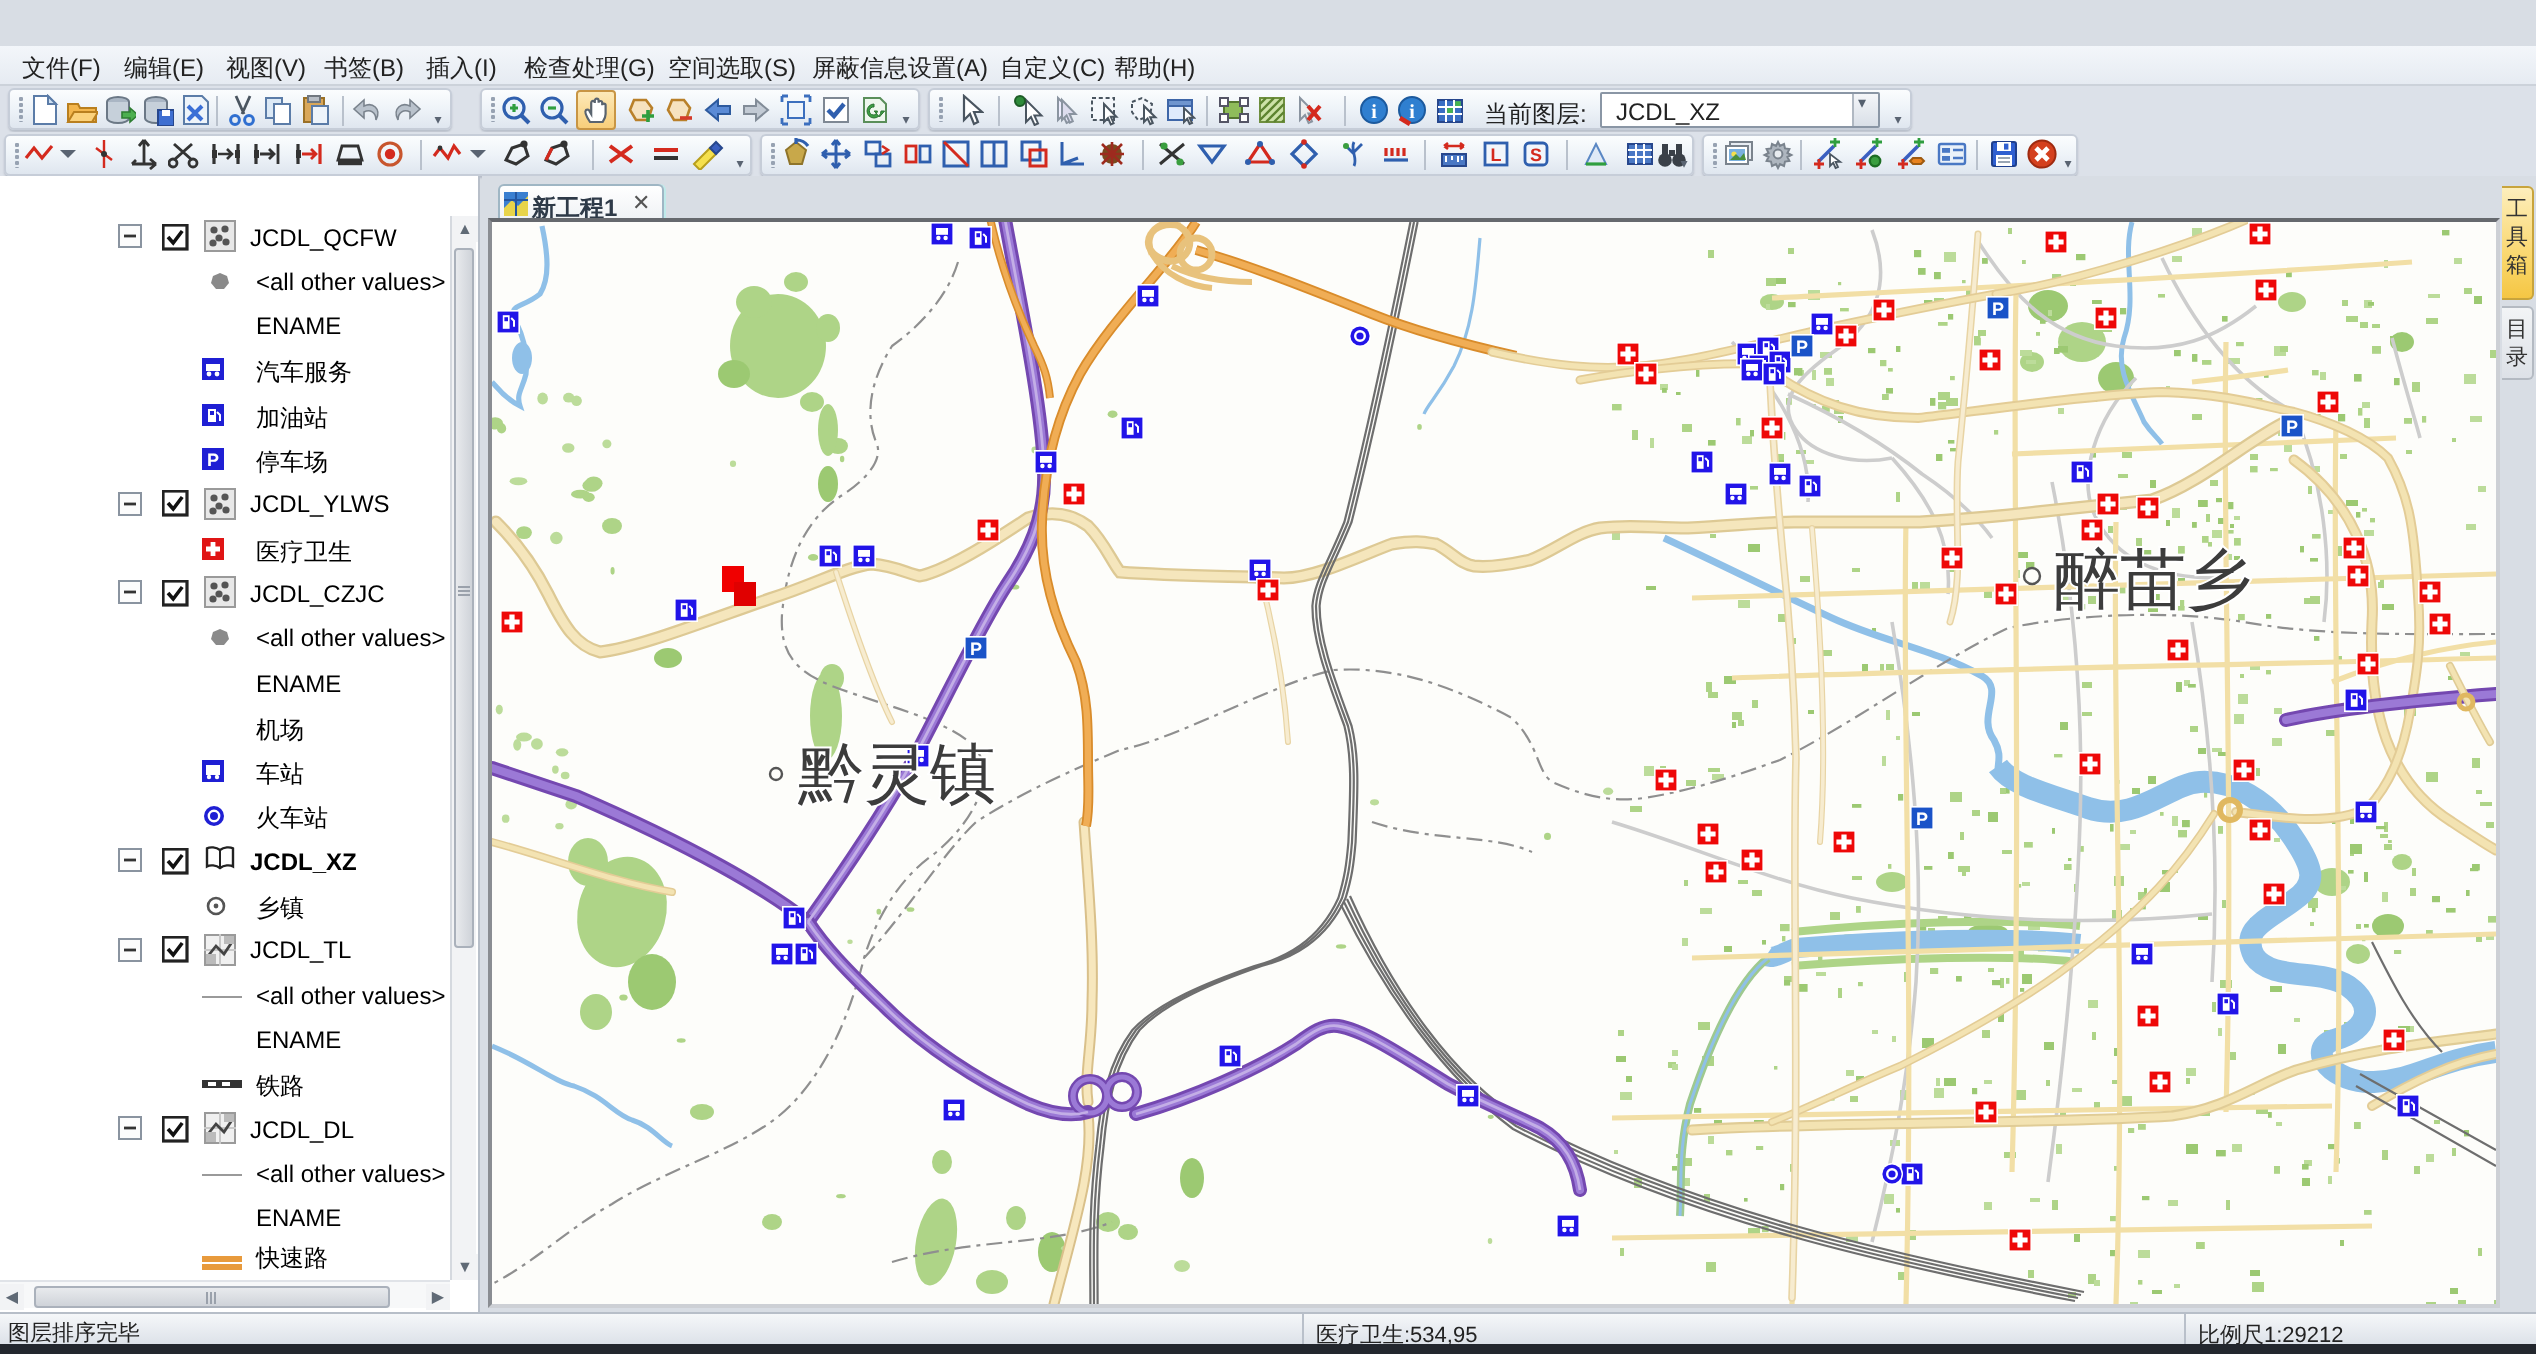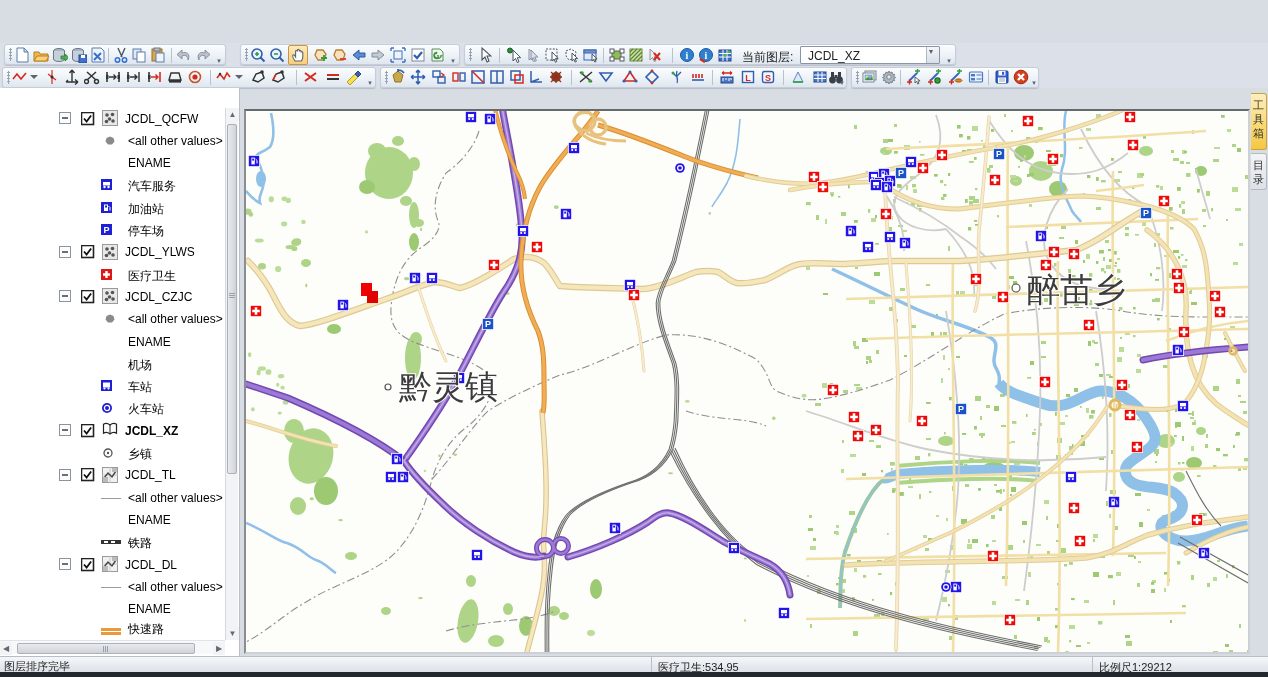"文件(F)" div.abs { html: none -> <div> <span>文件(F)</span> <span>编辑(E)</span> <span>视图(V)</span> <span>书签(B)</span> <span>插入(I)</span> <span>检查处理(G)</span> <span>空间选取(S)</span> <span>屏蔽信息设置(A)</span> <span>自定义(C)</span> <span>帮助(H)</span> </div> }
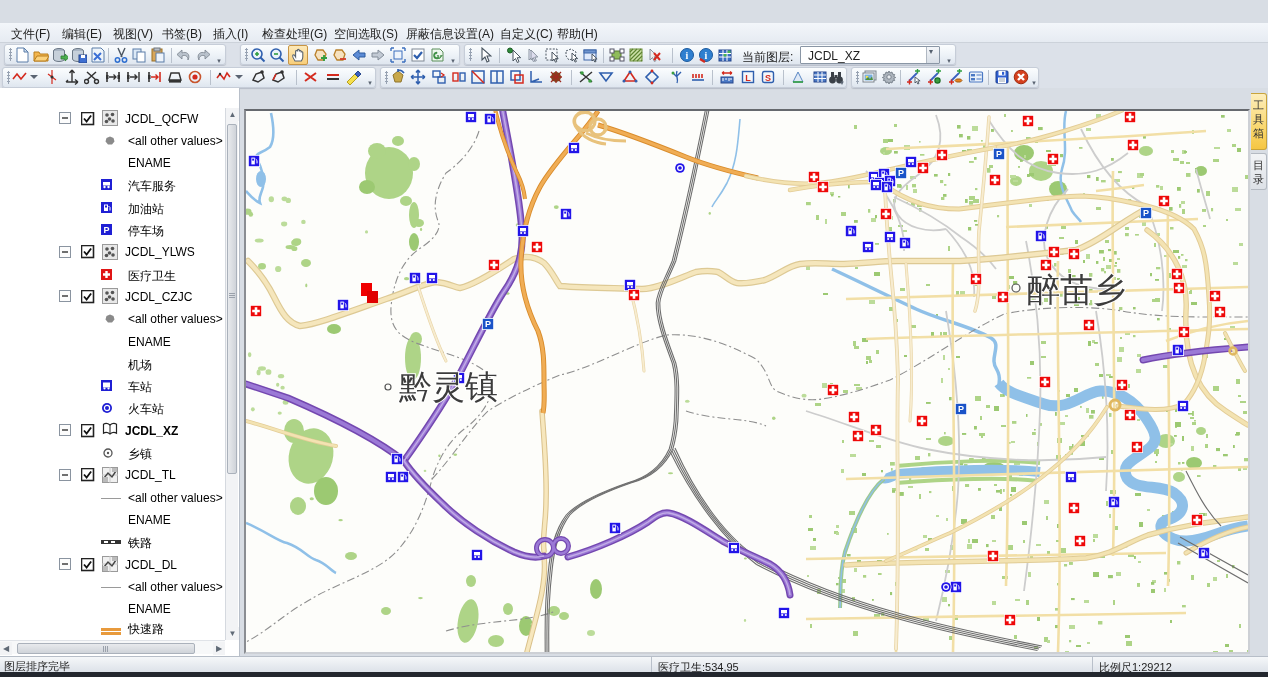"新工程1" div.abs { html: none -> <div> <div> <svg> <rect></rect> <path></path> <path></path> </svg> <span>新工程1</span> <span>✕</span> </div> </div> }
